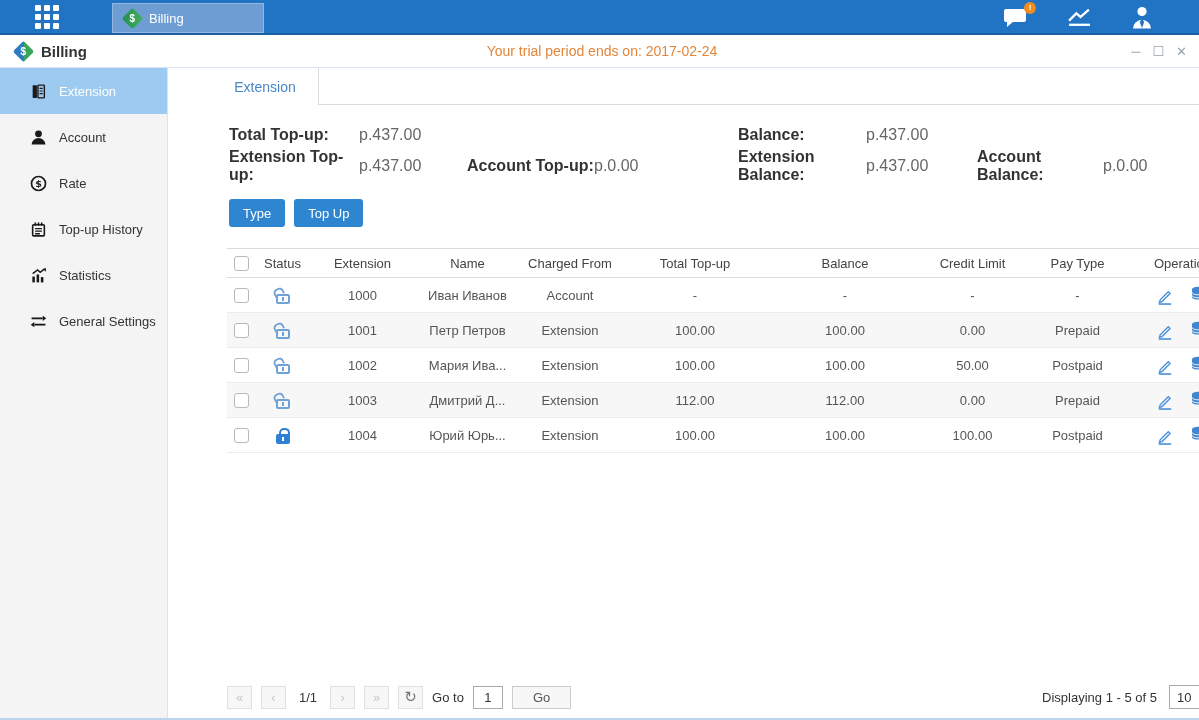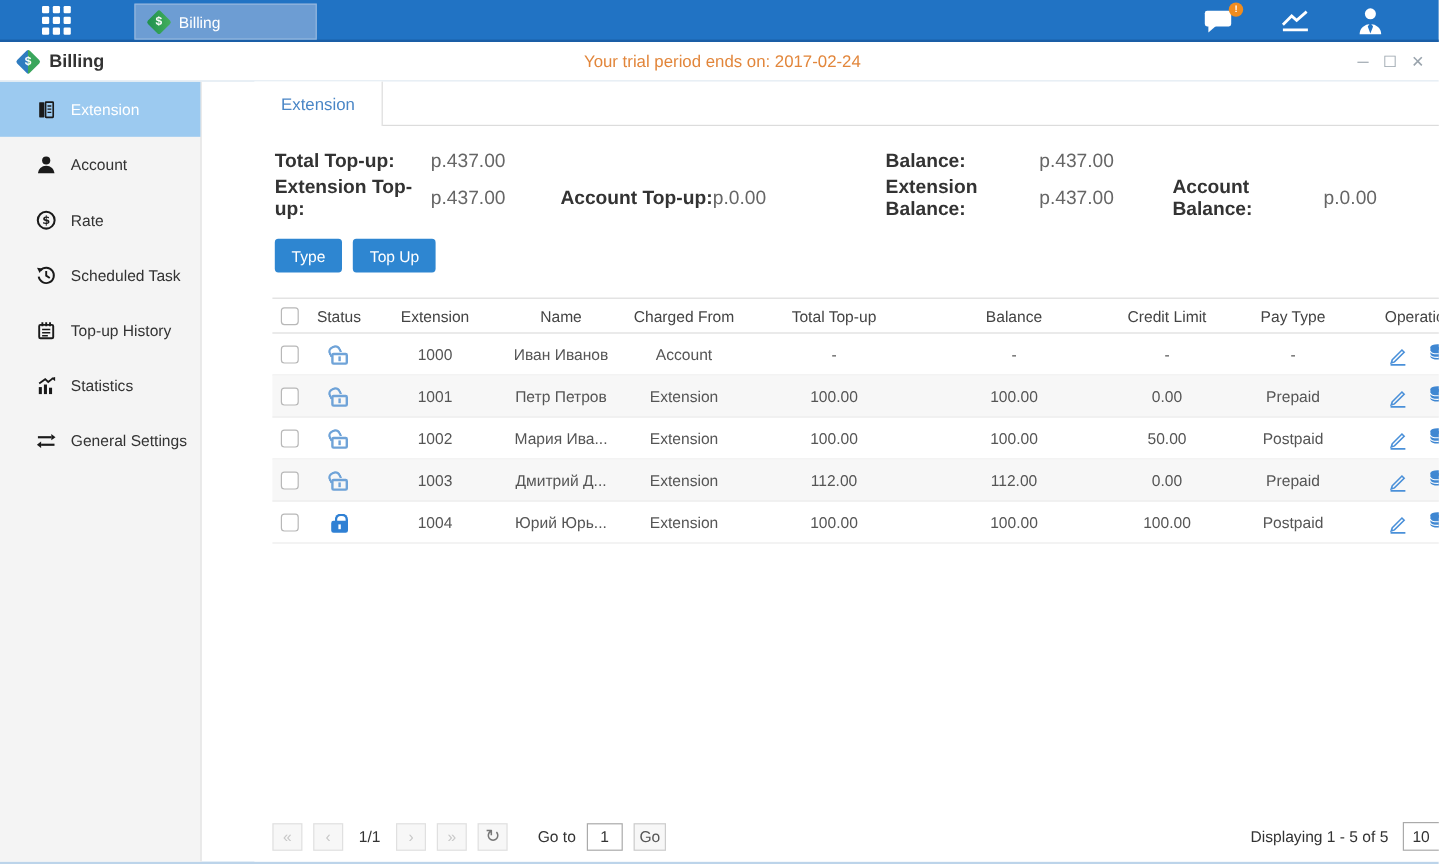"Scheduled Task" div.side-item { html: <div> <span> <svg> <path></path> <path></path> <polygon></polygon> </svg> </span> <span>Scheduled Task</span> </div> -> none }
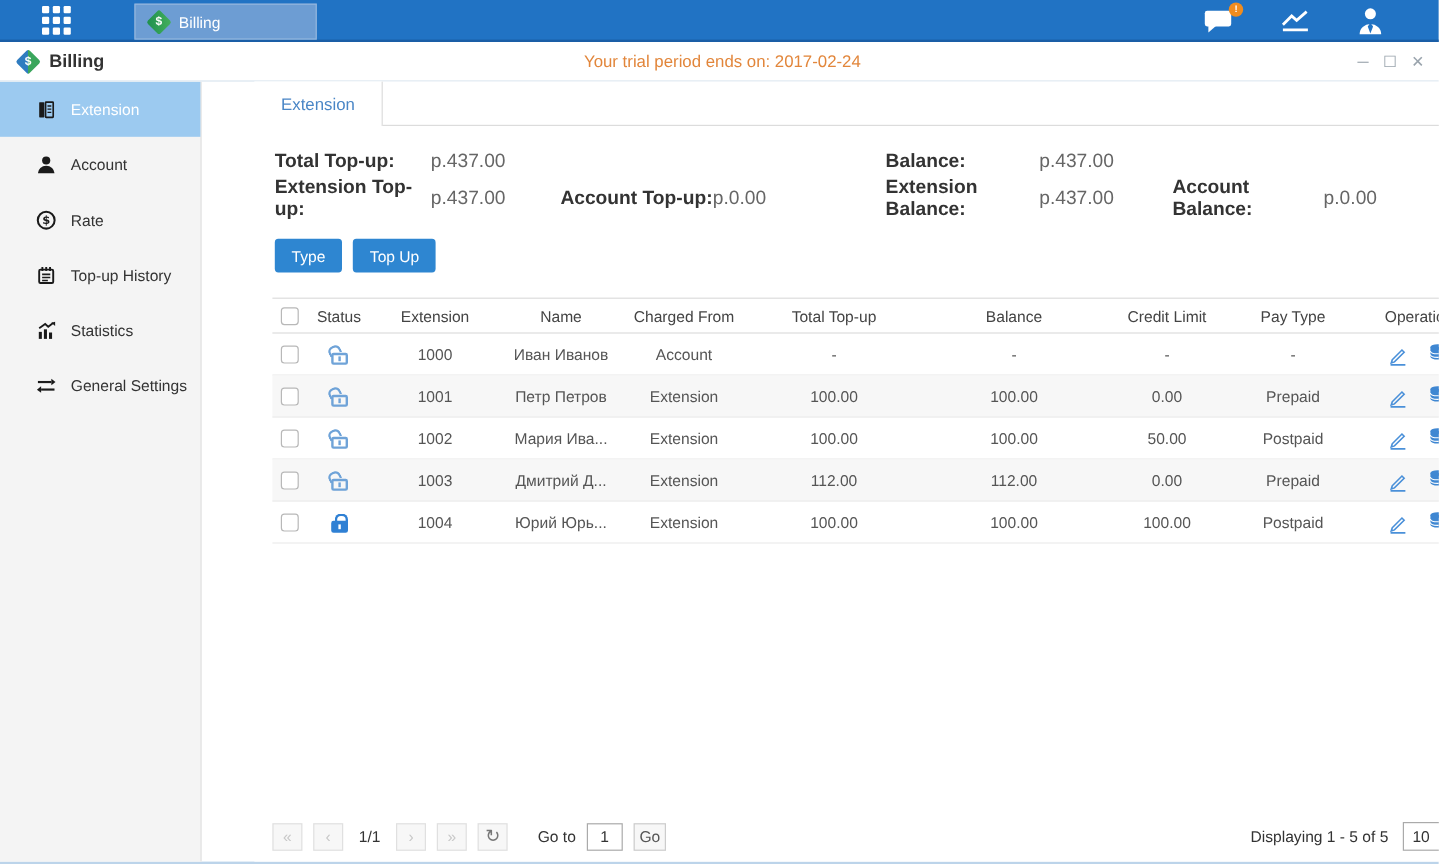"Go to" .goto-label { margin-left: 16px -> 0 }
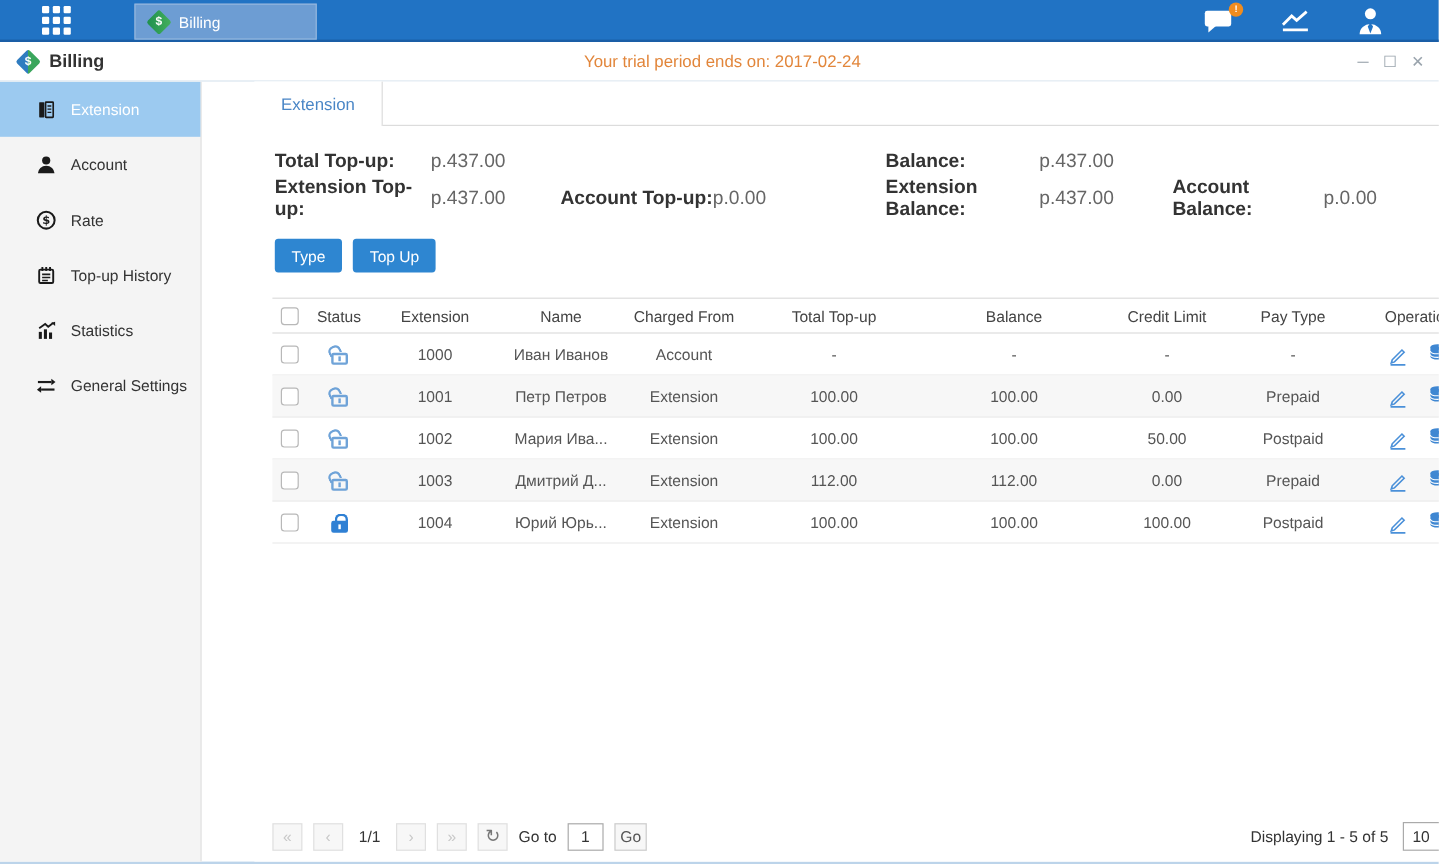"Go" .go-btn { padding: 0 4px -> 0 20px }
